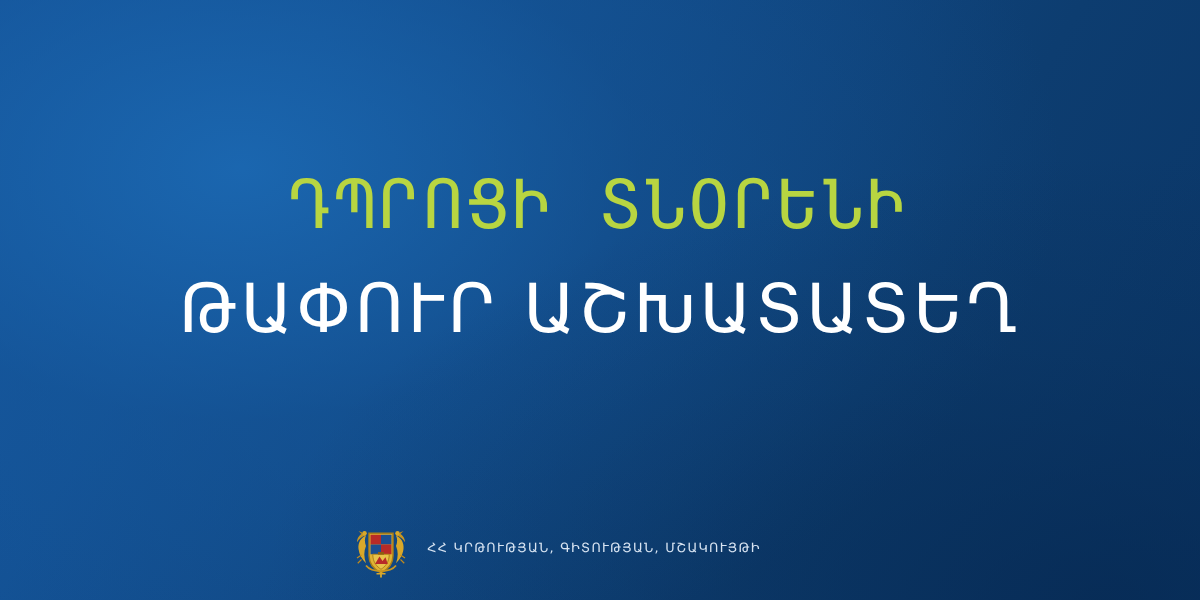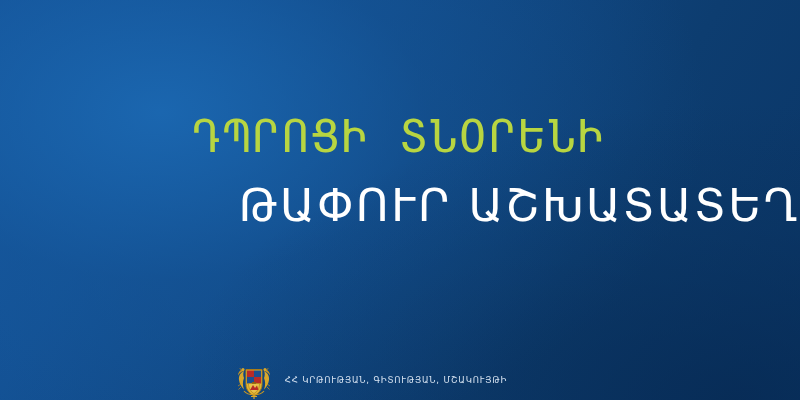"ԹԱՓՈՒՐ ԱՇԽԱՏԱՏԵՂ" #headline-line-2 { text-align: right -> none }
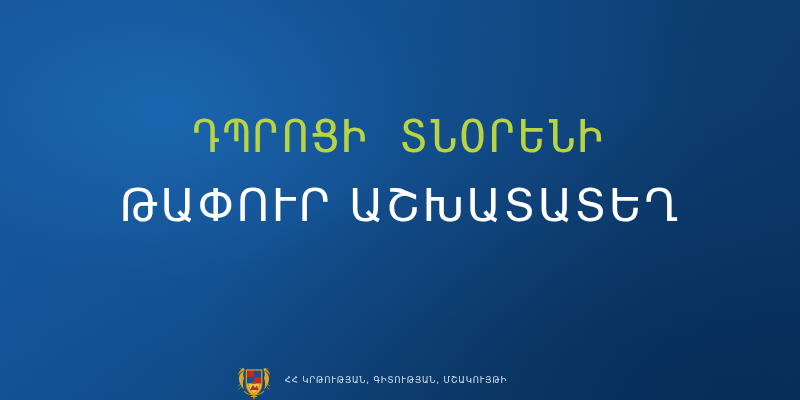"ՀՀ ԿՐԹՈՒԹՅԱՆ, ԳԻՏՈՒԹՅԱՆ, ՄՇԱԿՈՒՅԹԻ" #footer-lockup { bottom: 0 -> 14px }
